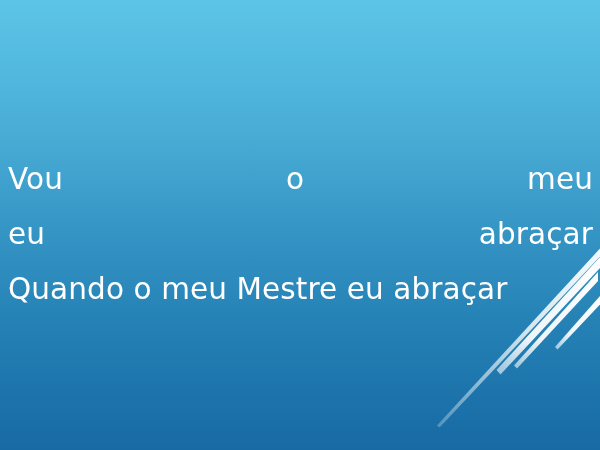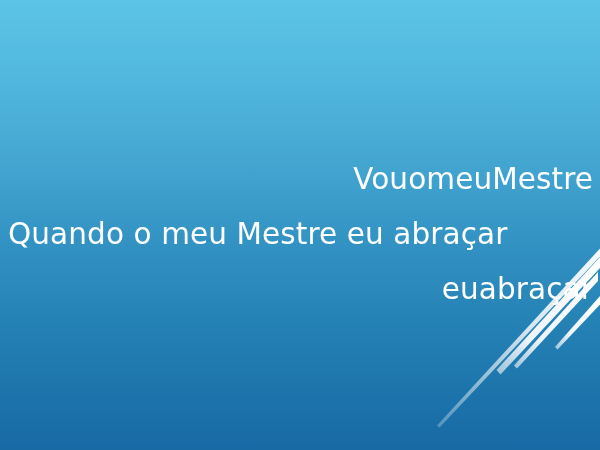"Vou" .lyric-line.justified { justify-content: flex-end -> space-between }
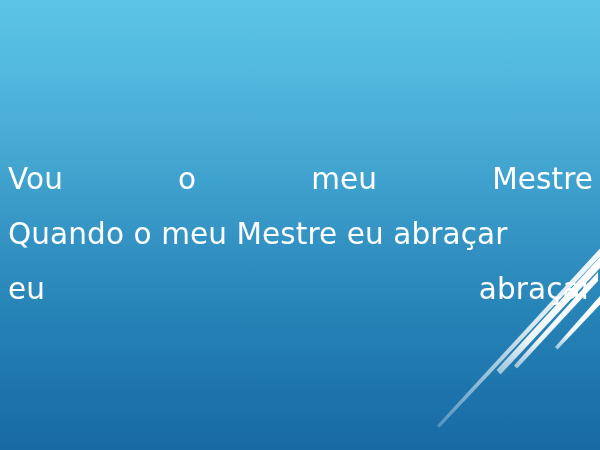"Mestre" span.lyric-word { html: <span>Mestre</span> -> none }
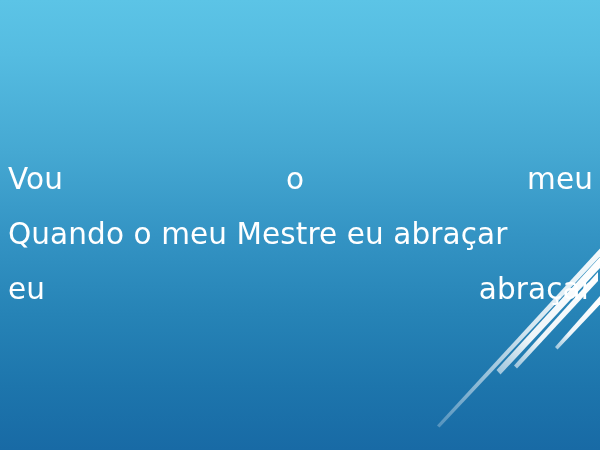"Quando o meu Mestre eu" div.lyric-line { order: before "eu" -> after "eu" }
